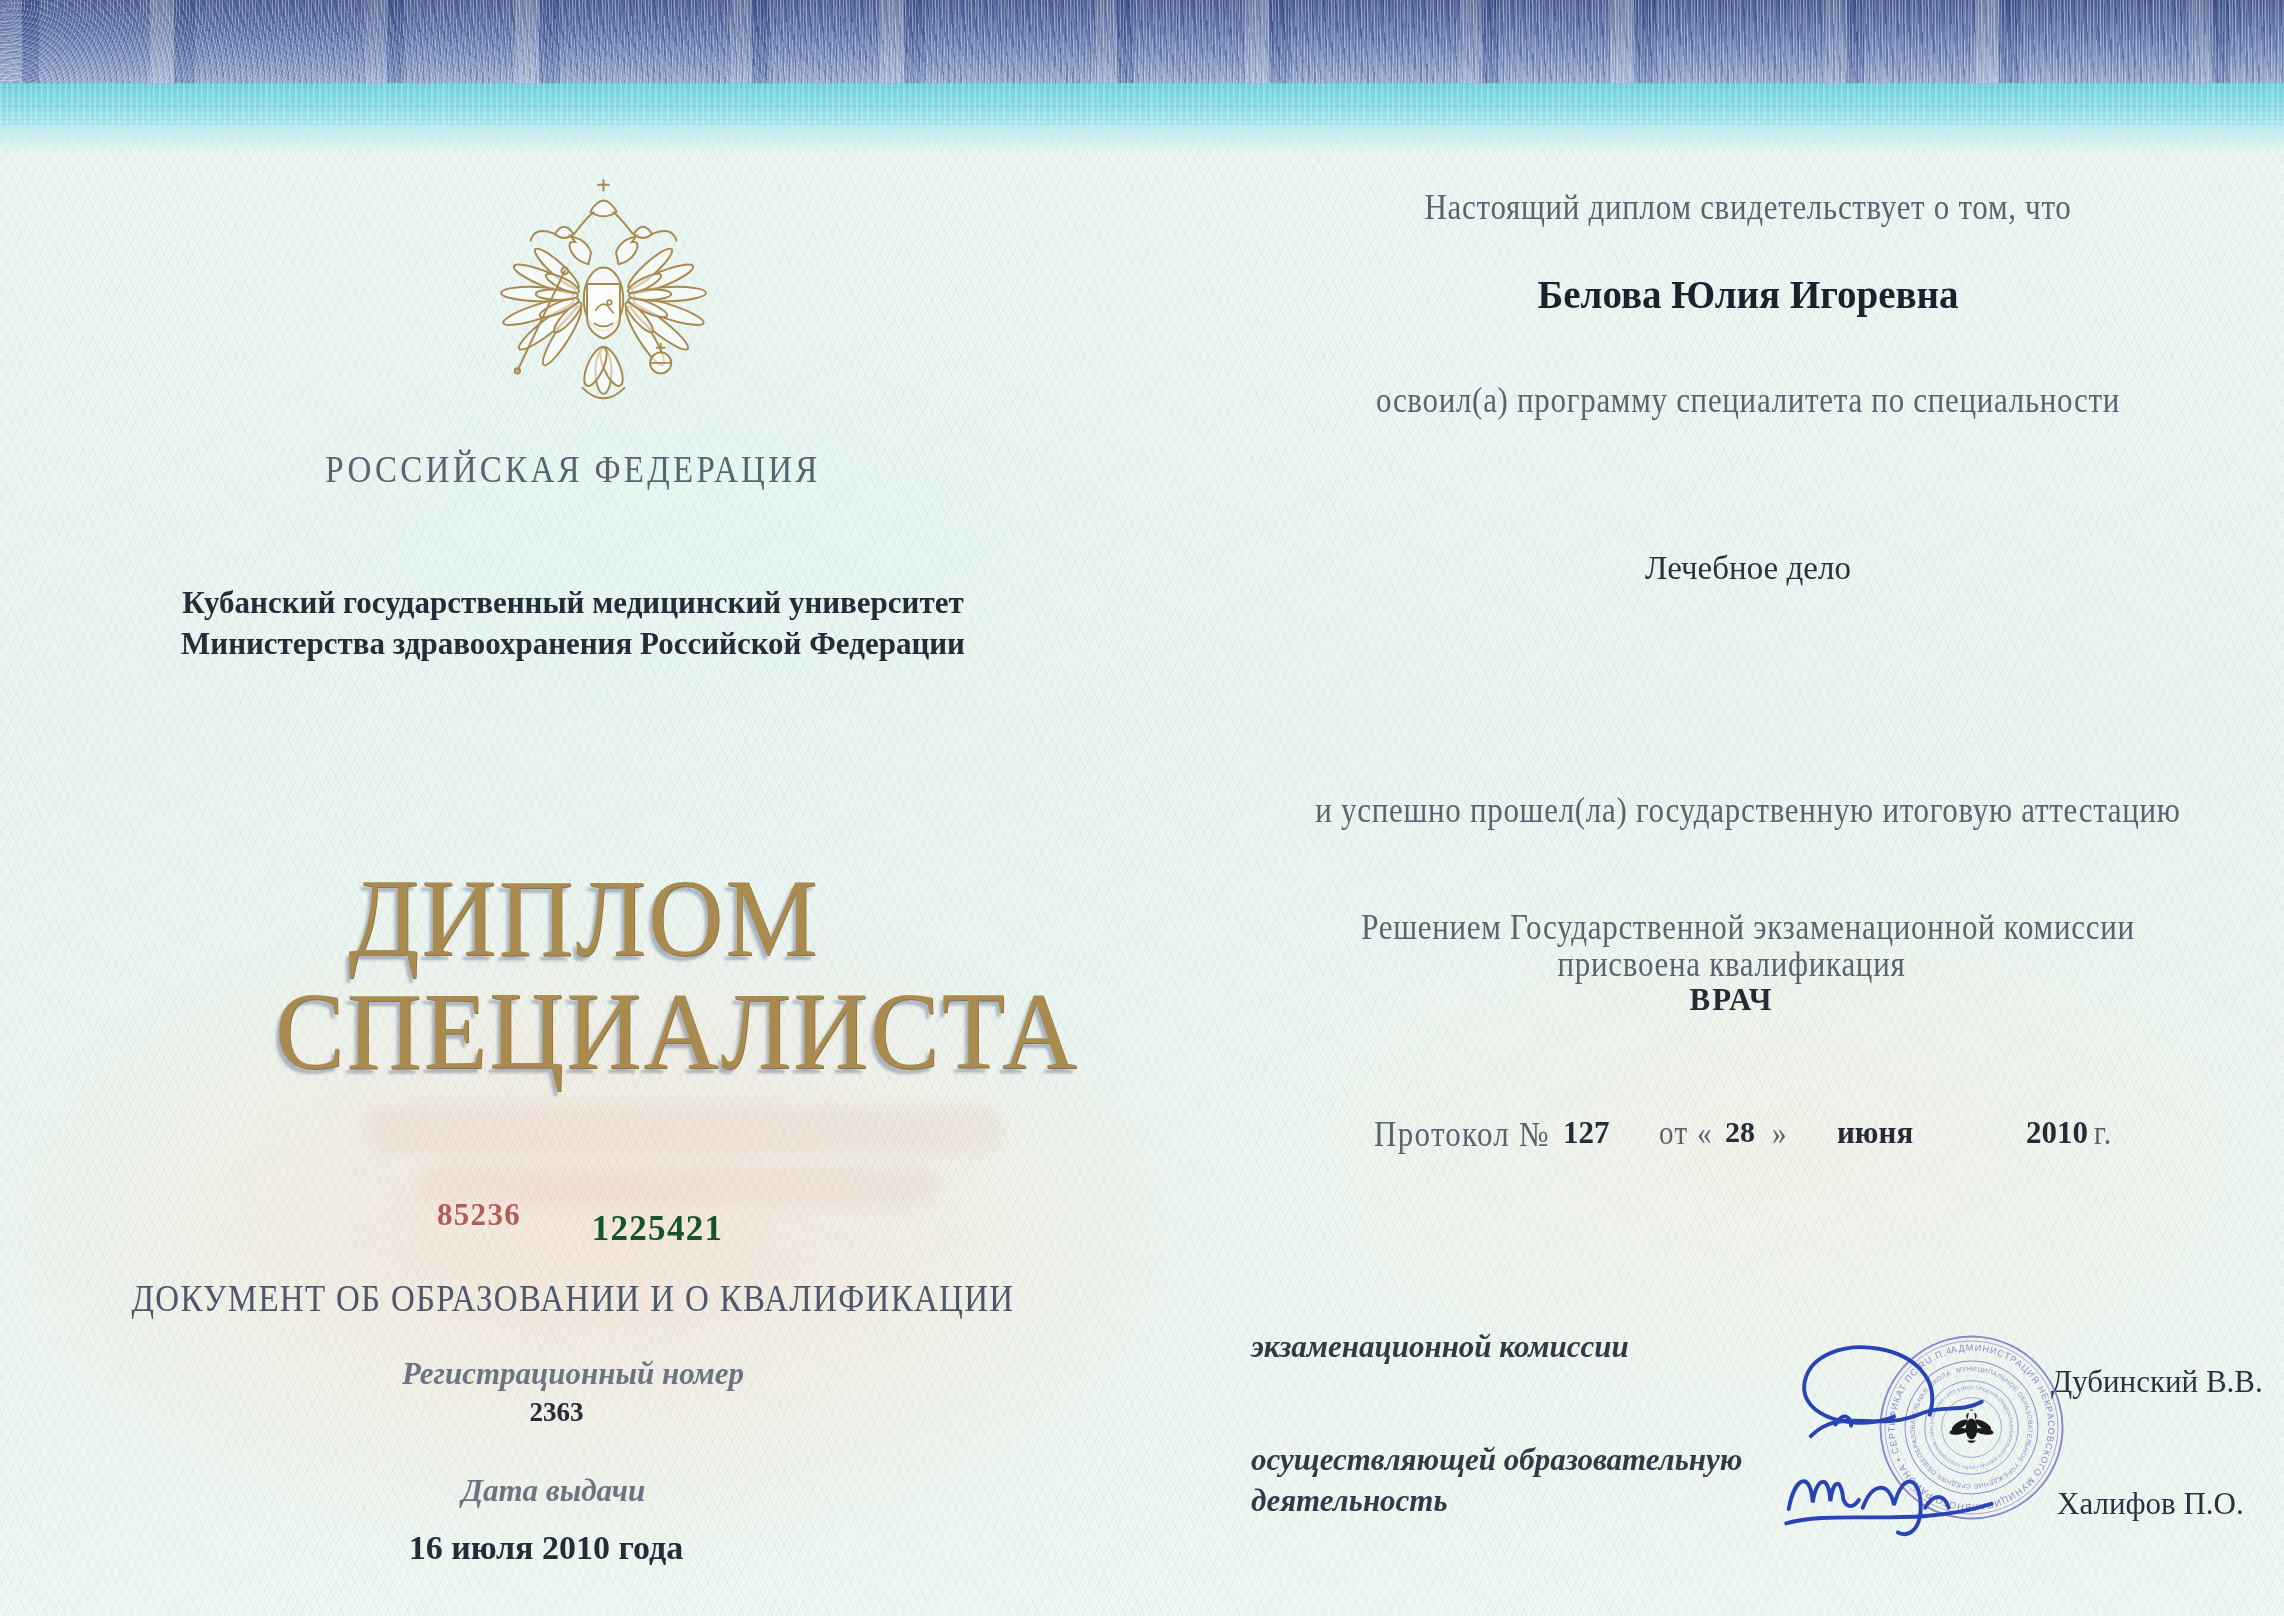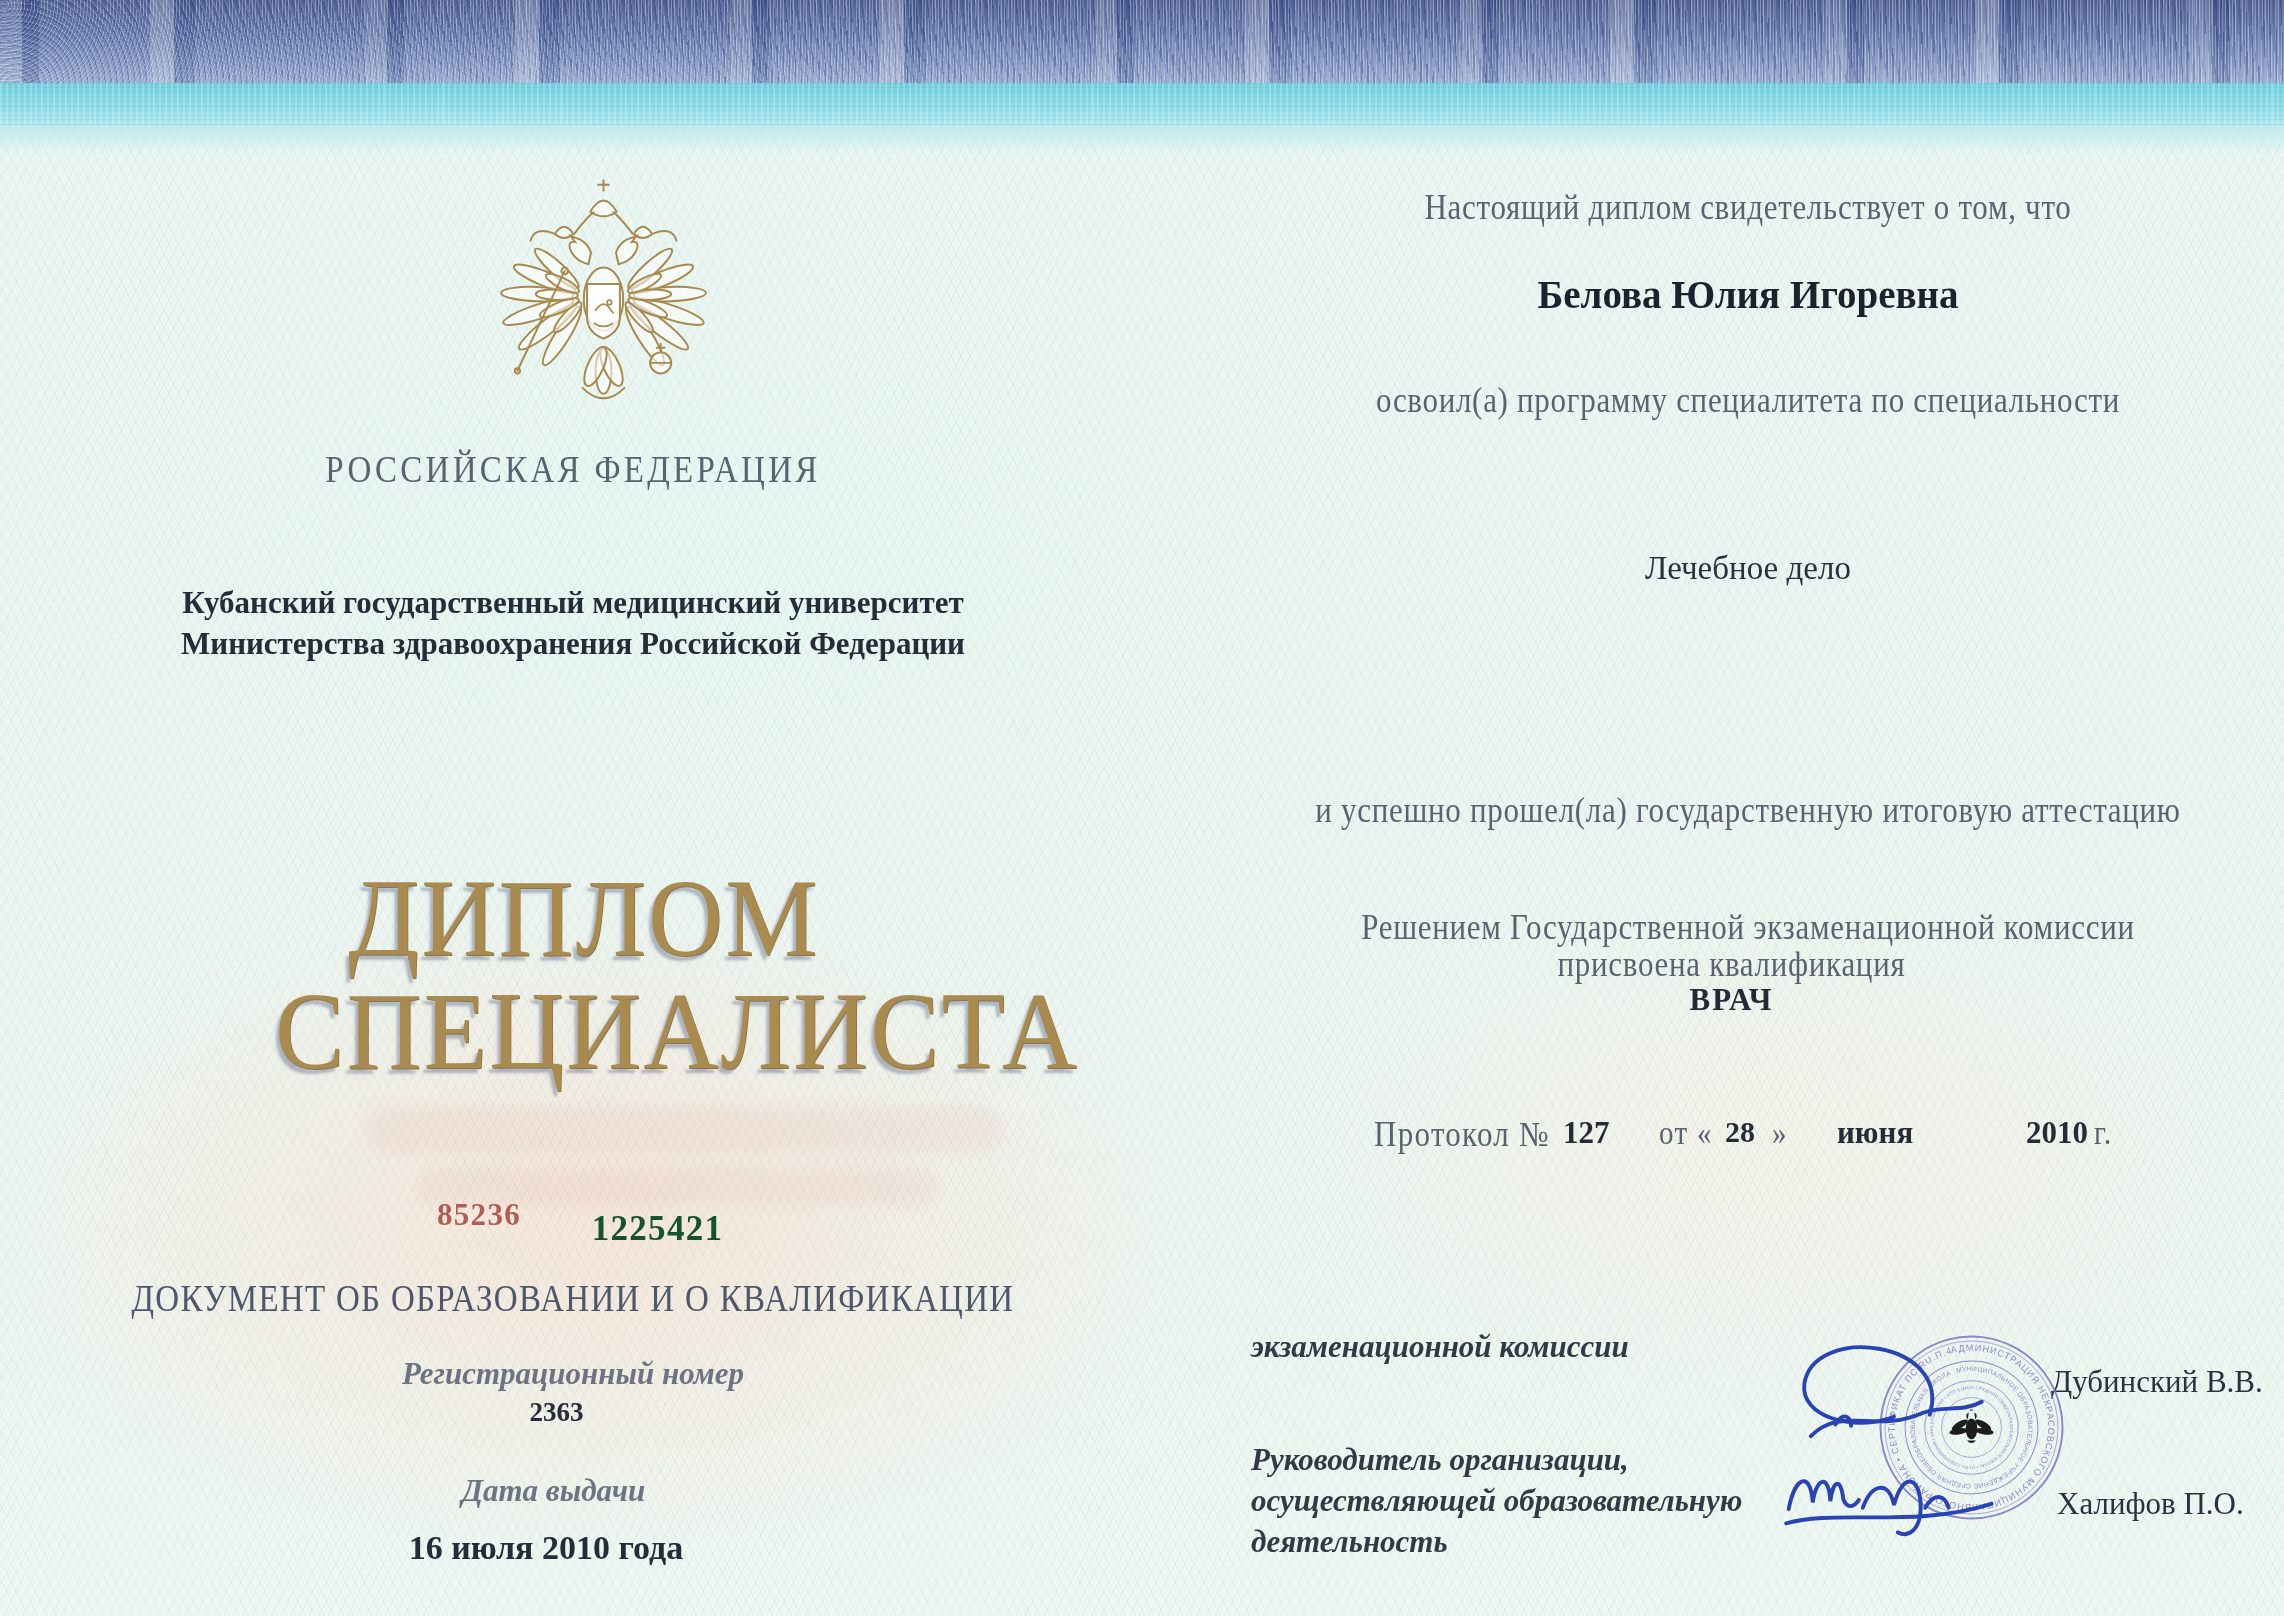"Руководитель организации," div { html: <div>Руководитель организации,</div> -> none }
